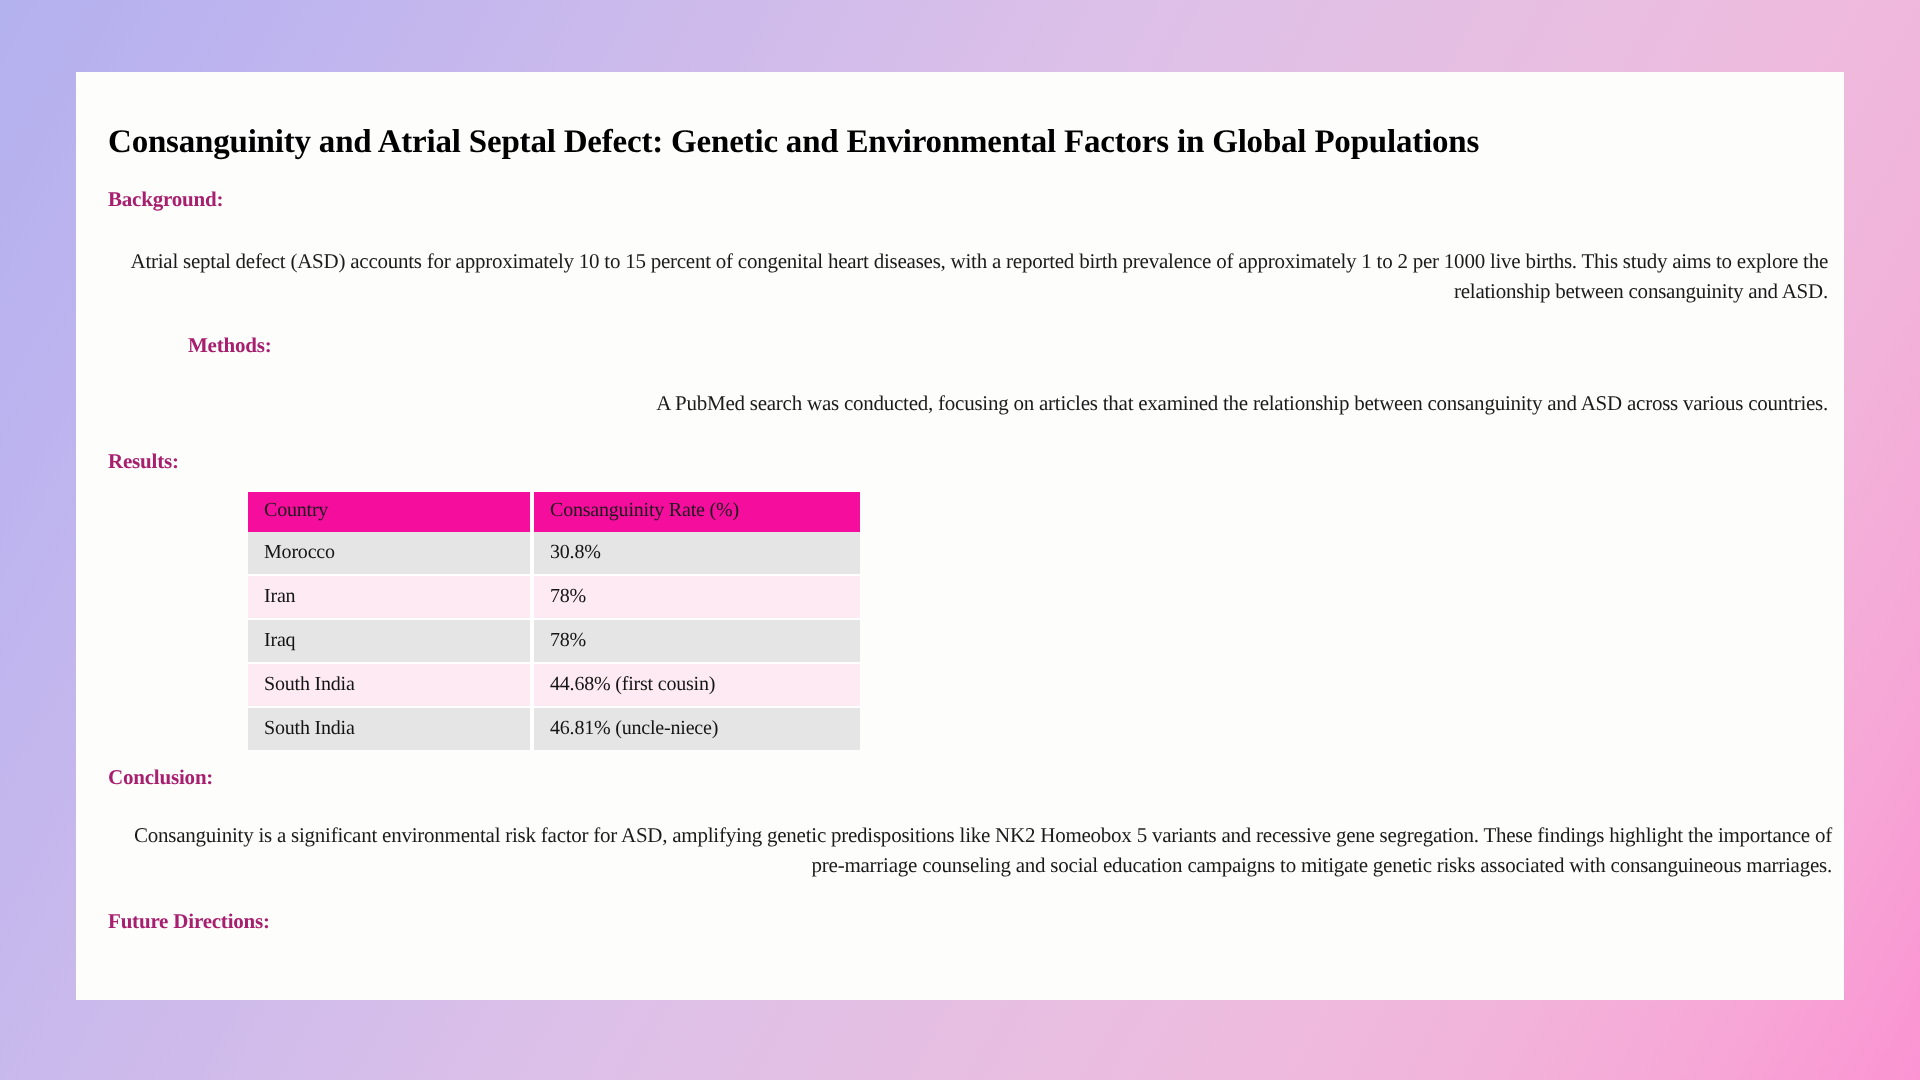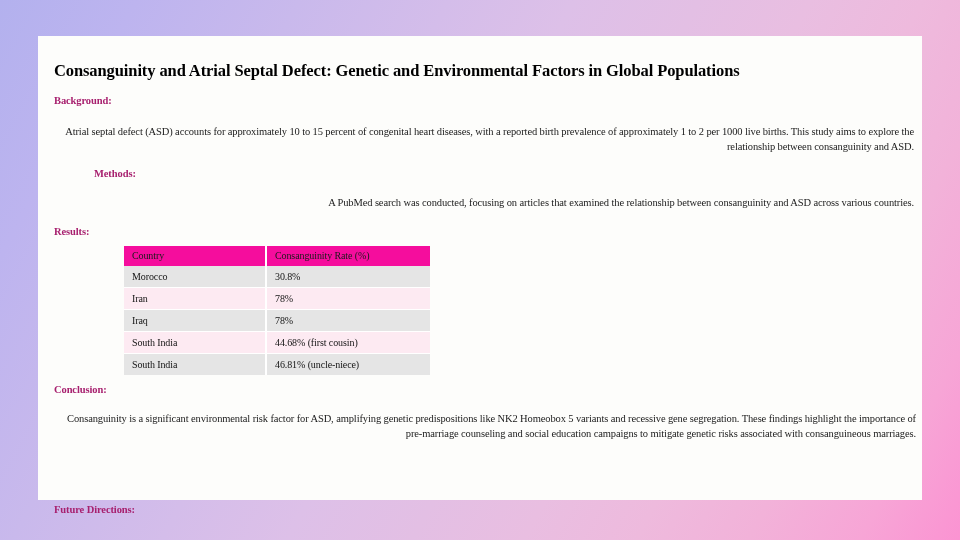"Future Directions:" #fu-head { margin-top: 48px -> none }
